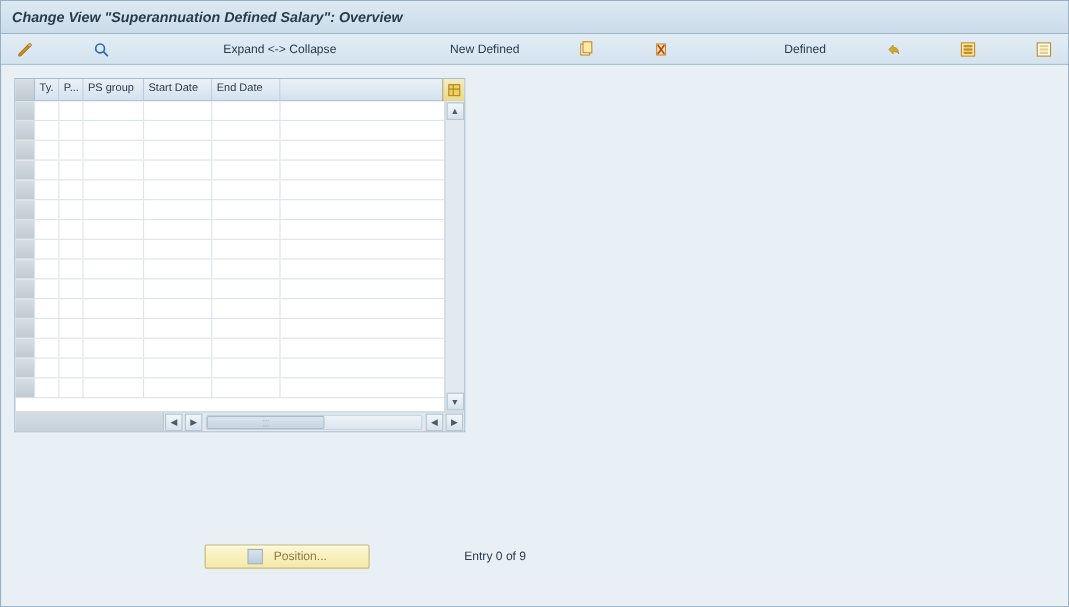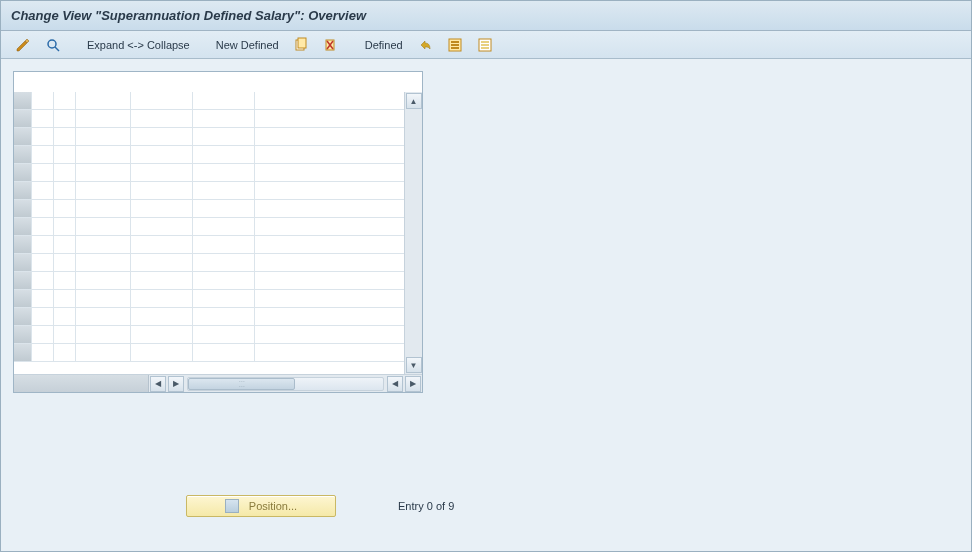"Expand <-> Collapse" .toolbar { justify-content: none -> space-between }
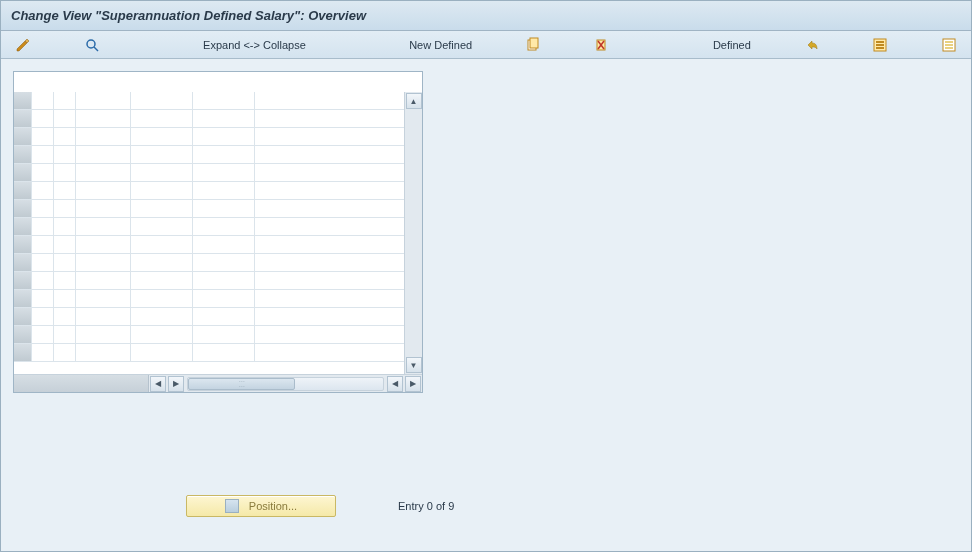"Ty." div.grid-header { html: none -> <div> <div></div> <div>Ty.</div> <div>P...</div> <div>PS group</div> <div>Start Date</div> <div>End Date</div> <div></div> <div> <svg> <rect></rect> <line></line> <line></line> </svg> </div> </div> }
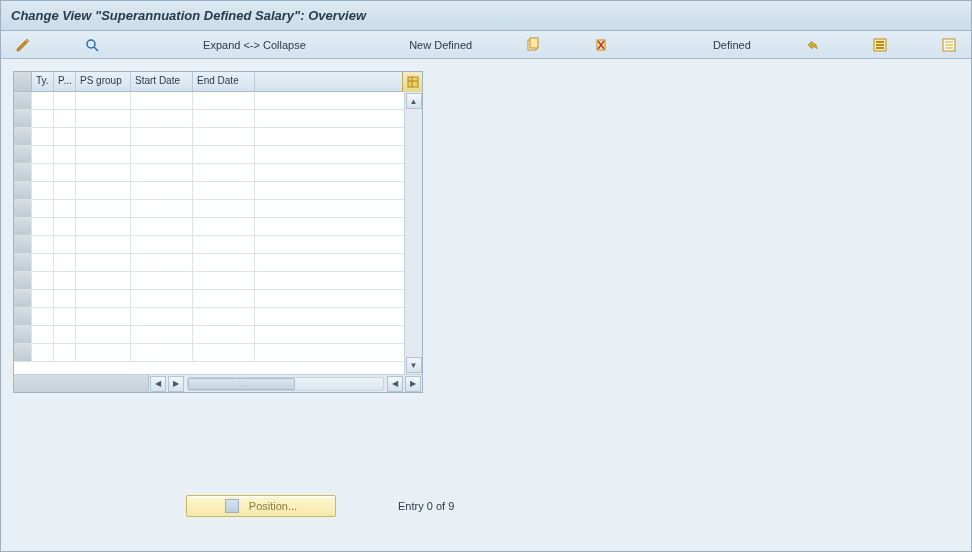"Position..." .footer { gap: 62px -> 86px }
